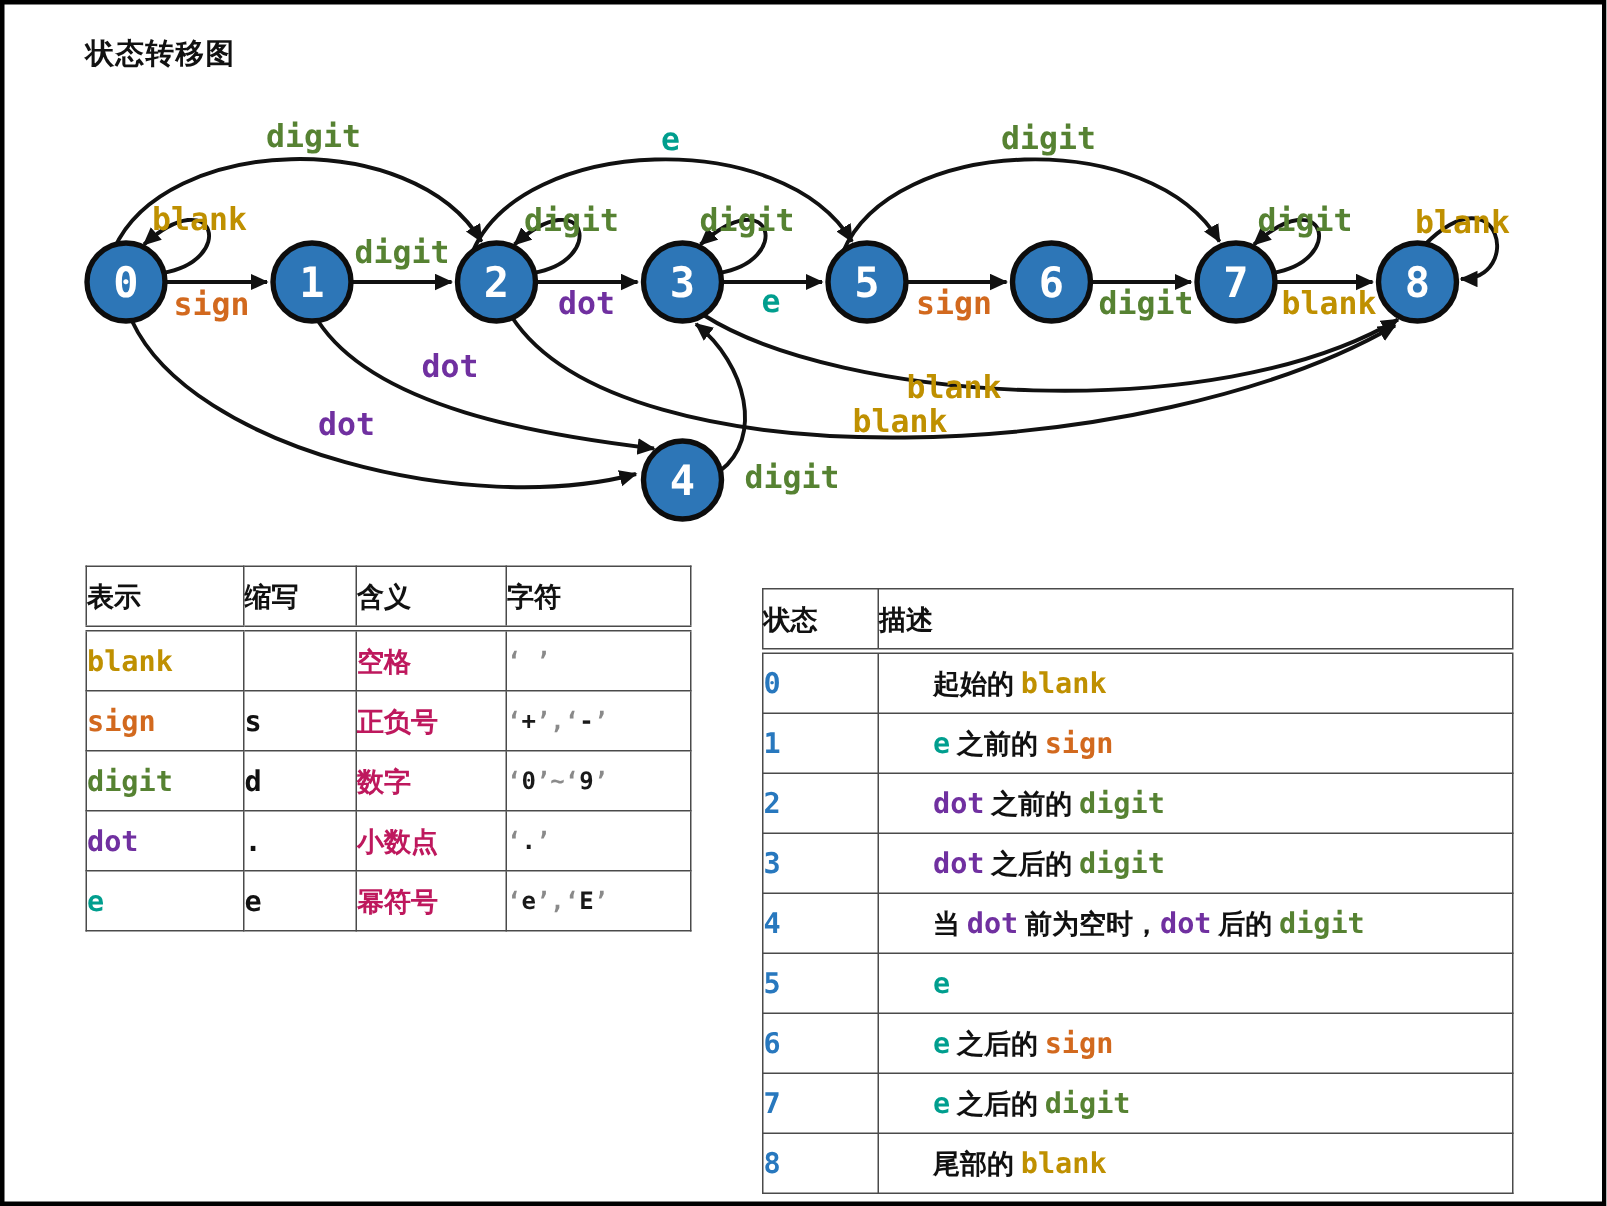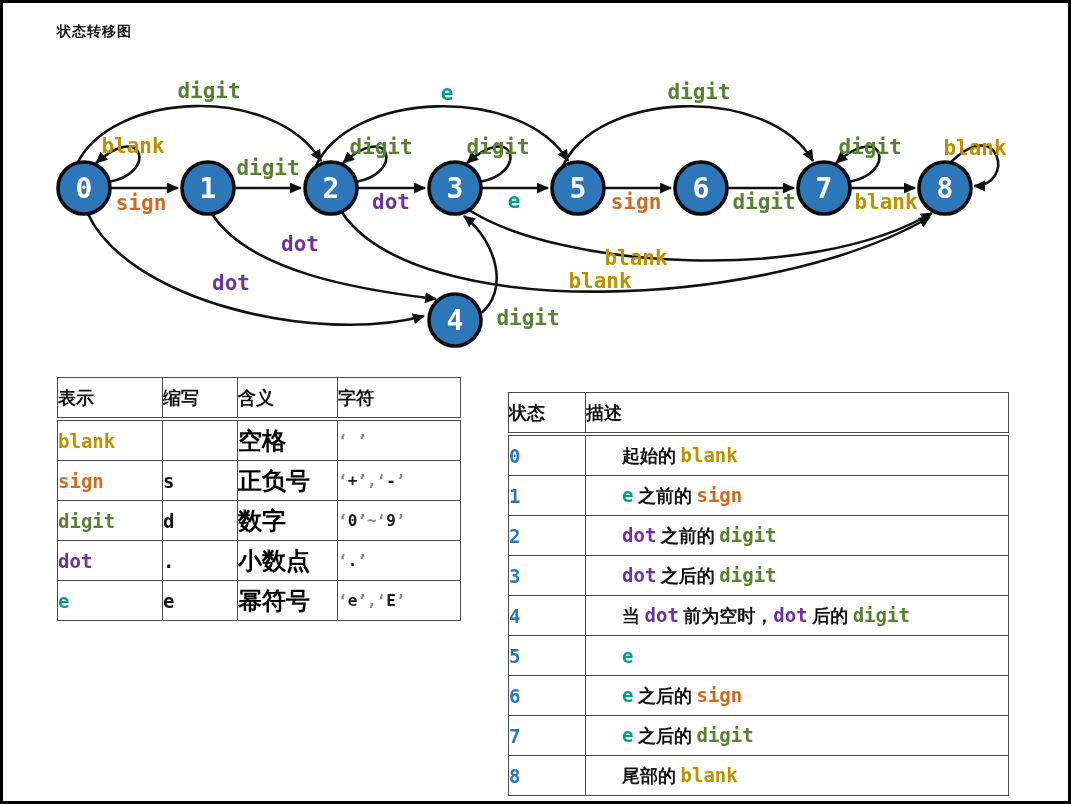"状态转移图" .title { font-size: 14px -> 19px }
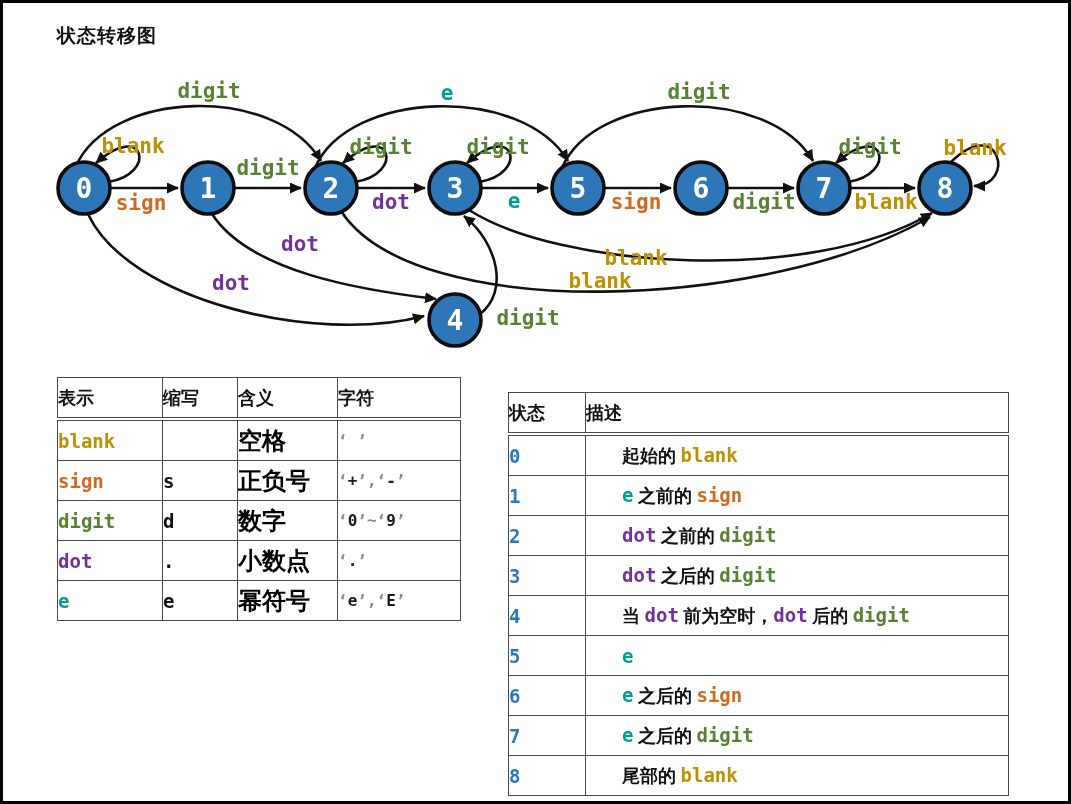"空格" .cn { color: #000000 -> #be185d; font-size: 24px -> 18px }
